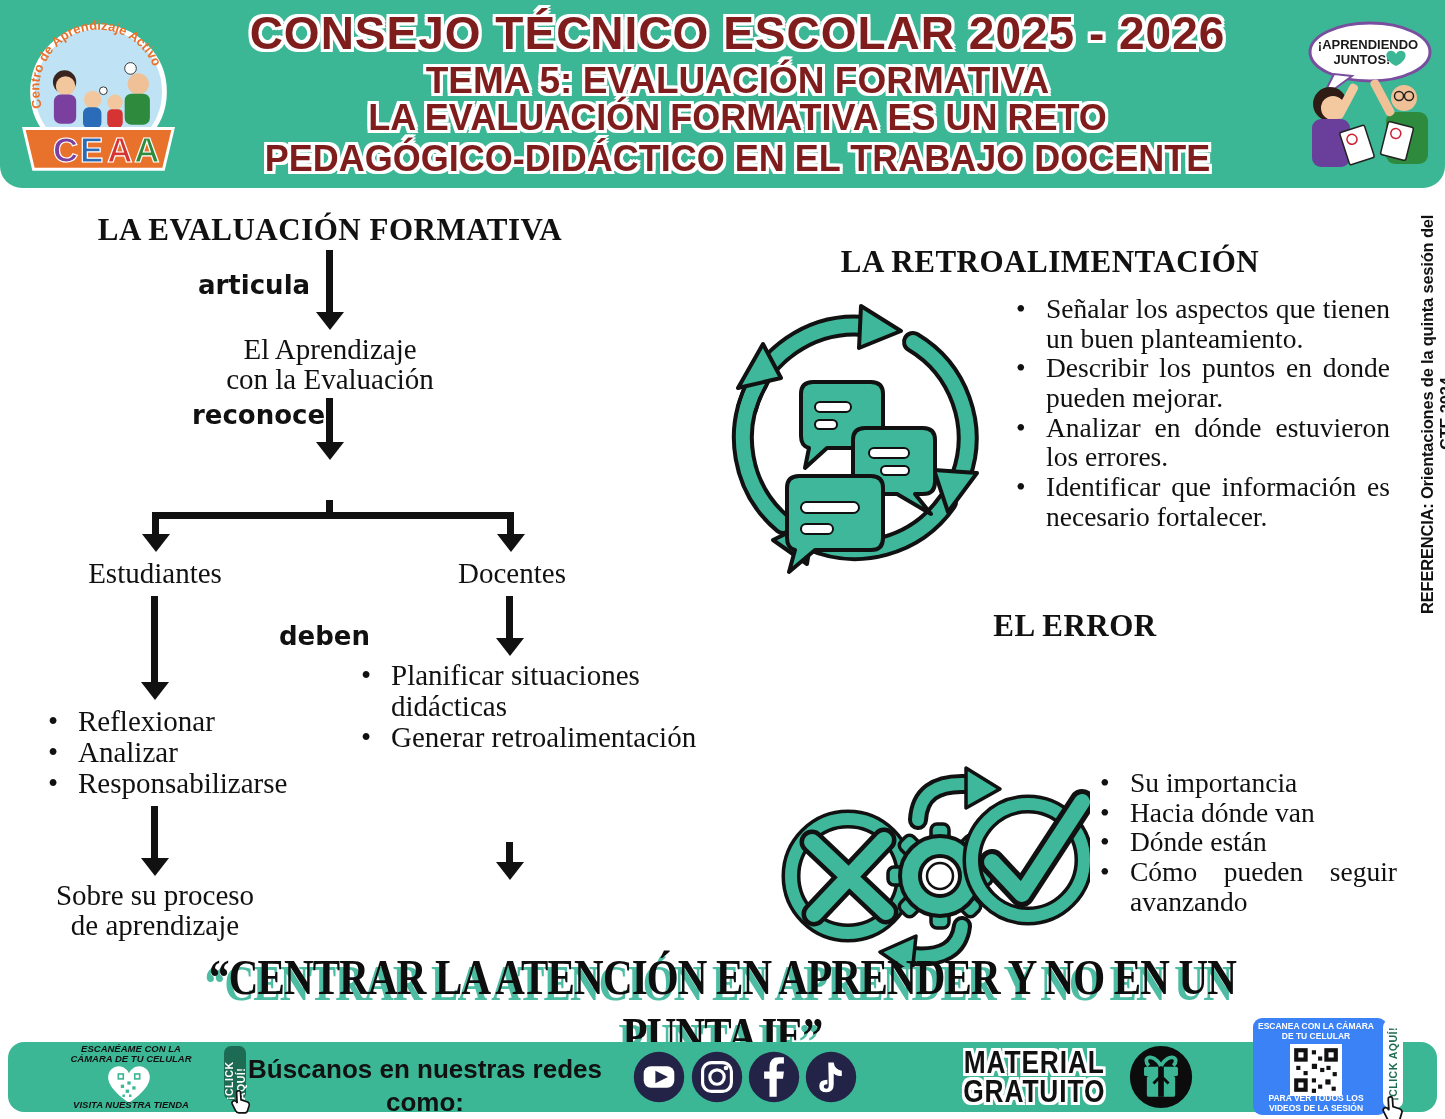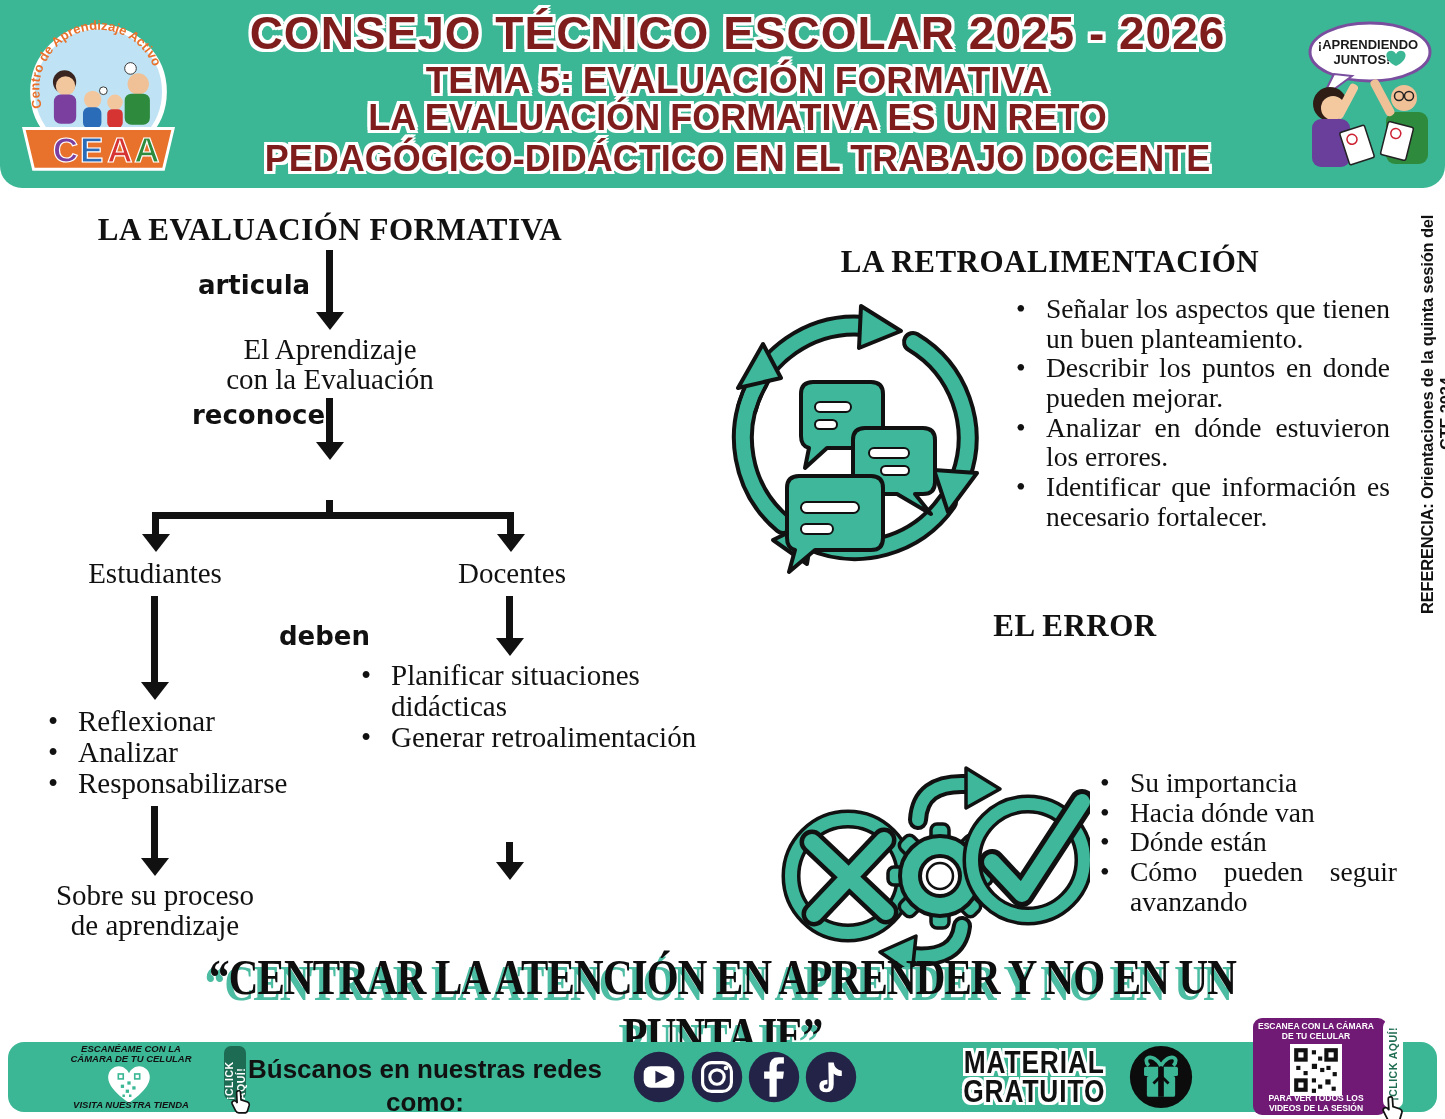"ESCANEA CON LA CÁMARA" #qr-right { background: #701a75 -> #3b82f6 }
